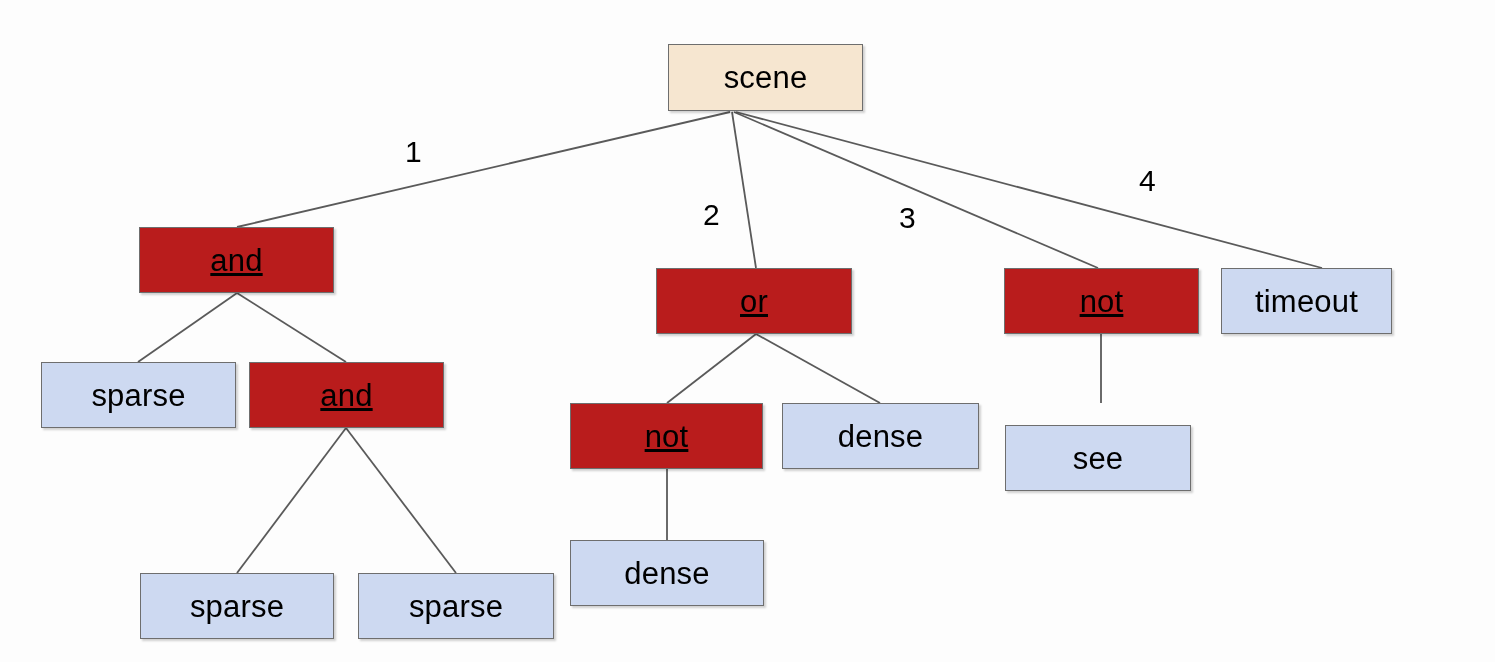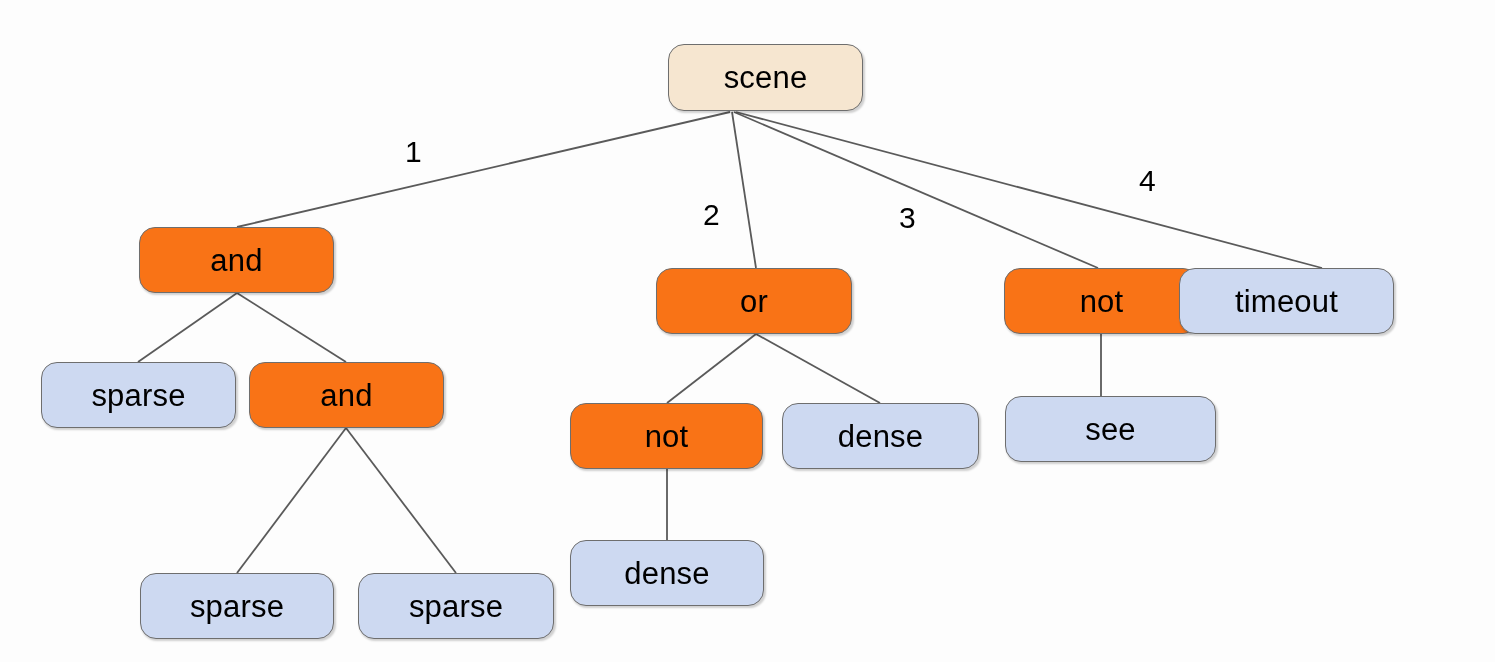"scene" .node { border-radius: 16px -> 0 }
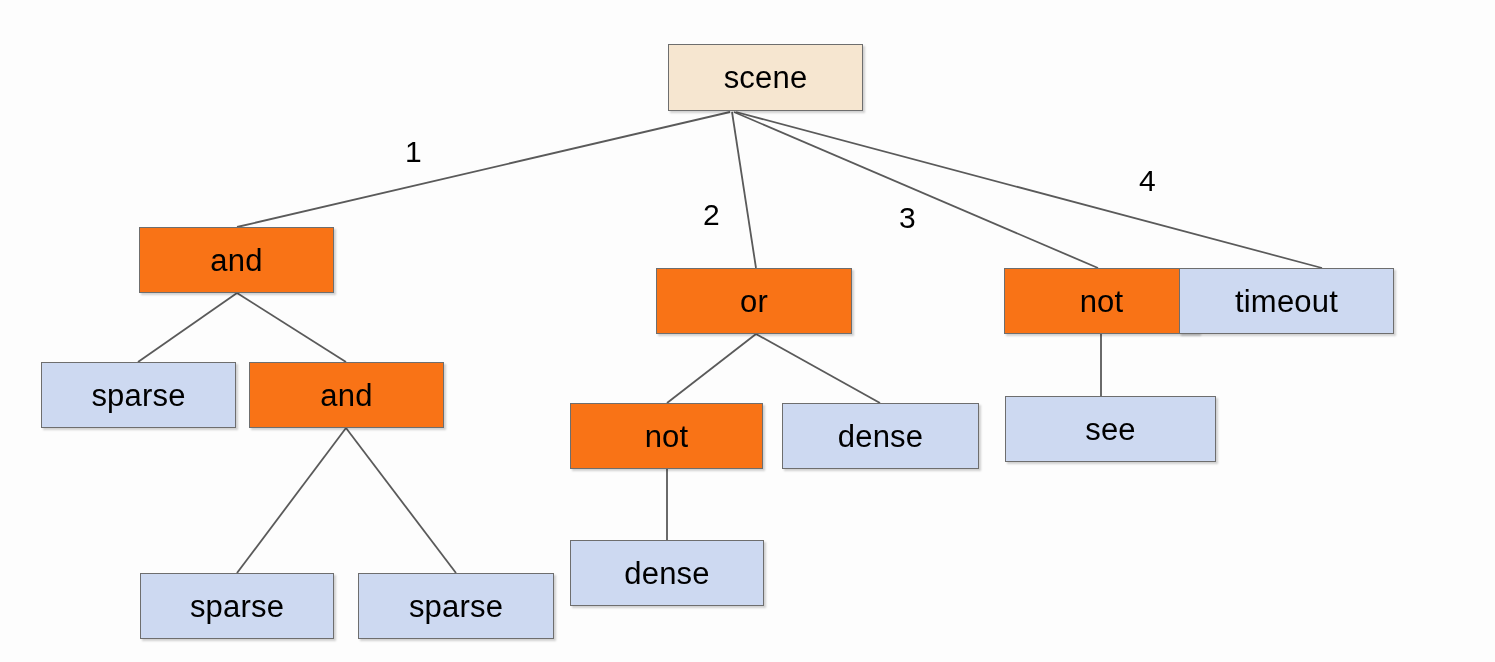"and" .node-op { background: #f97316 -> #b91c1c; text-decoration: none -> underline }
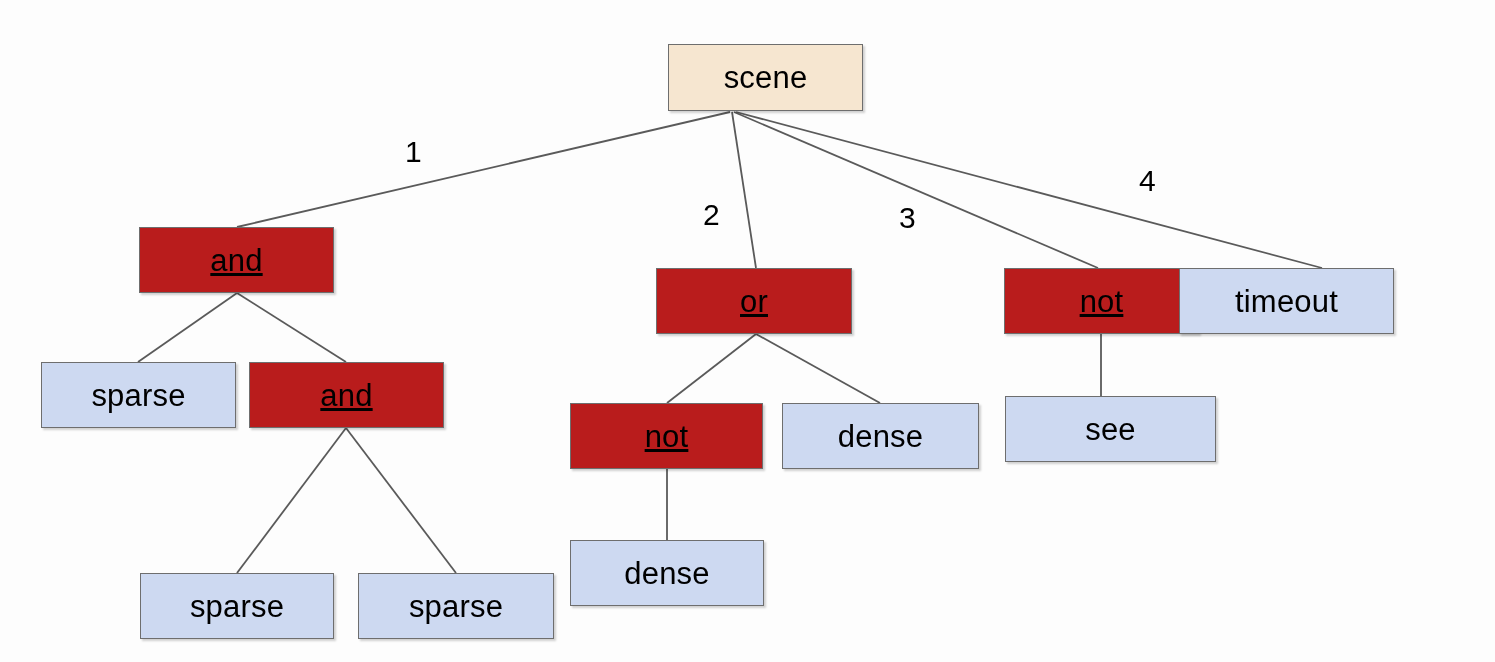"timeout" div.node { left: 1179px -> 1221px; width: 215px -> 171px }
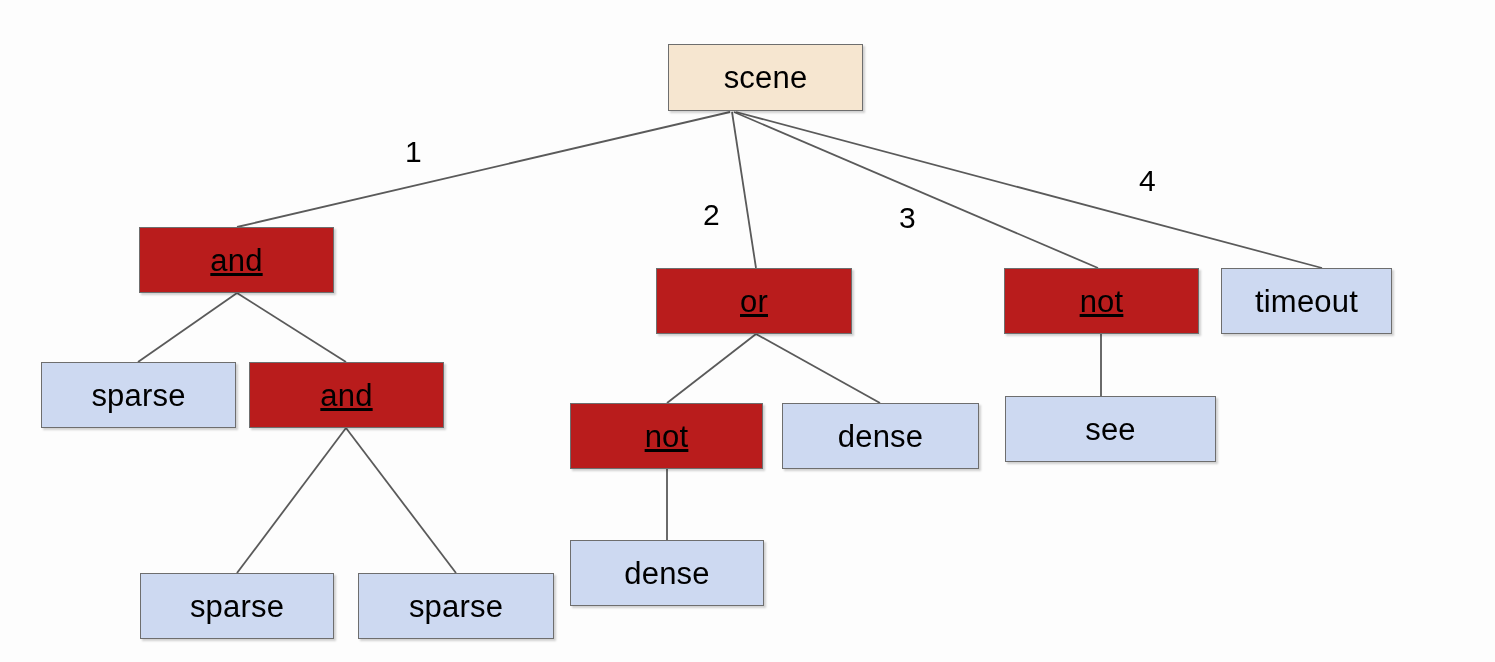"see" div.node { top: 396px -> 425px; width: 211px -> 186px }
